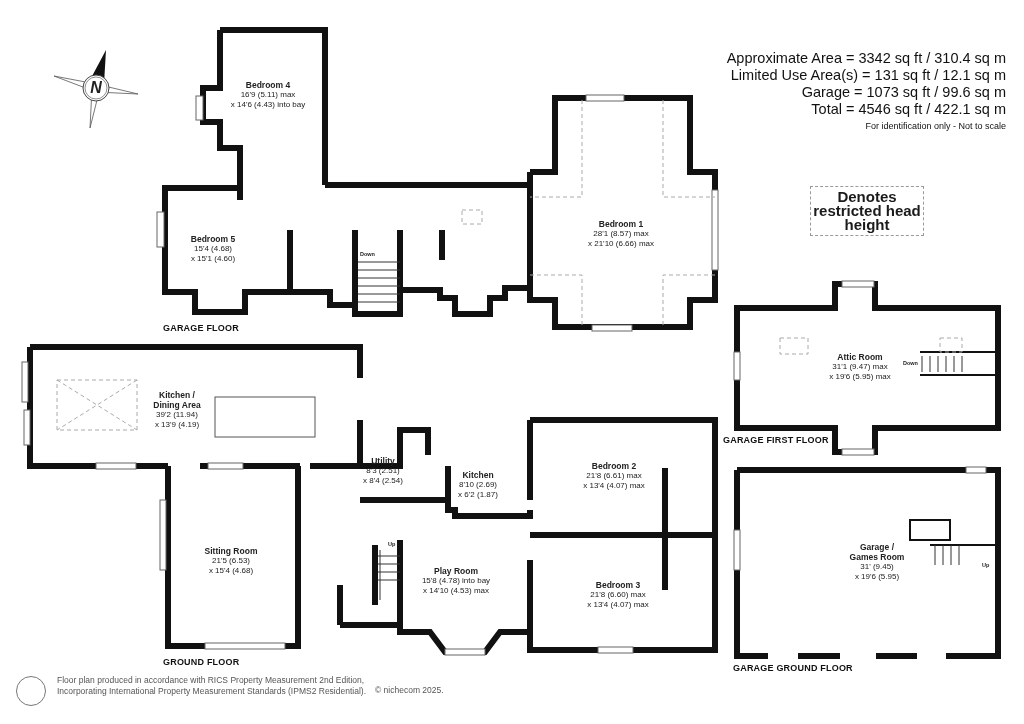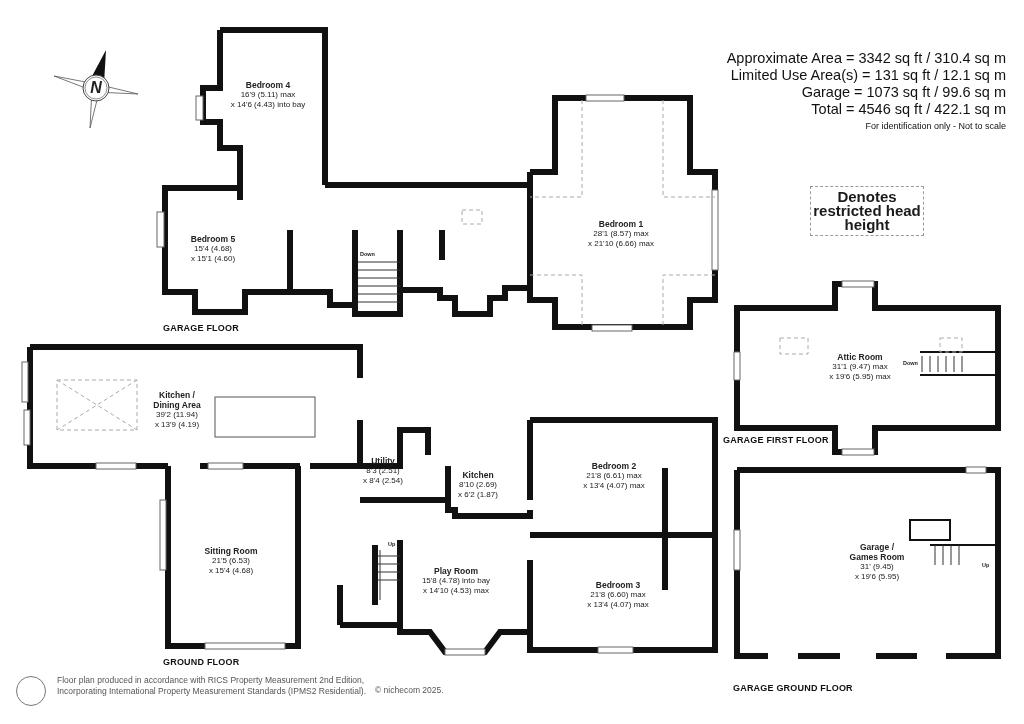"GARAGE GROUND FLOOR" div.floor { margin-top: 20px -> none }
